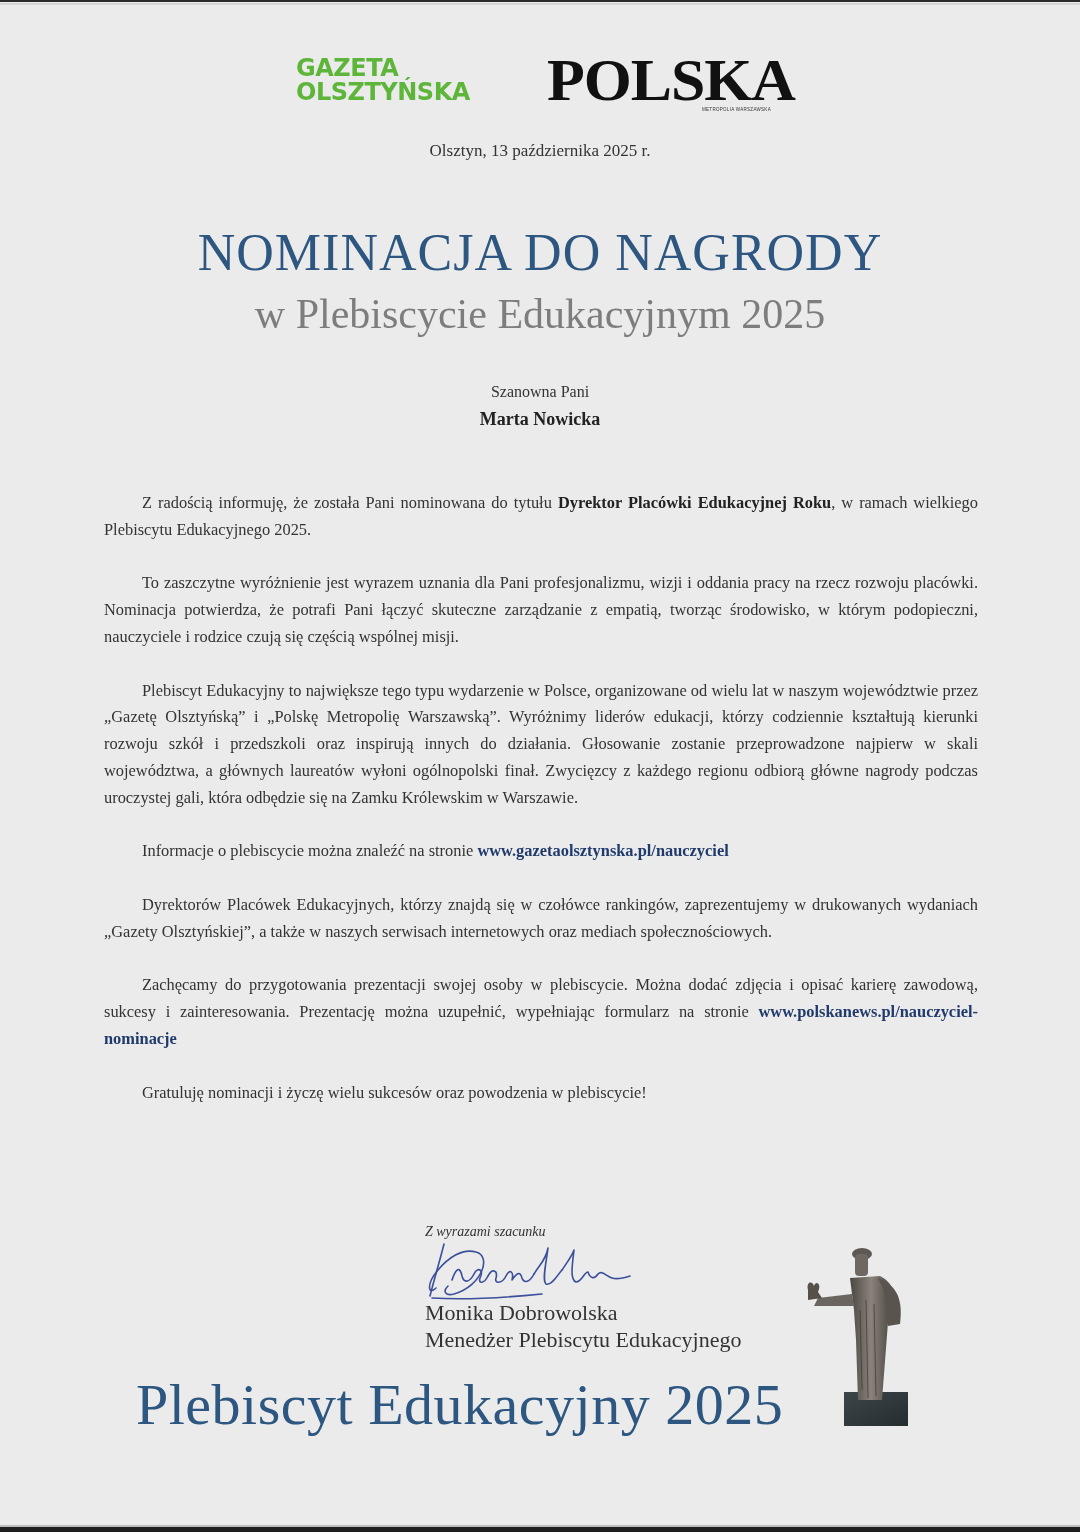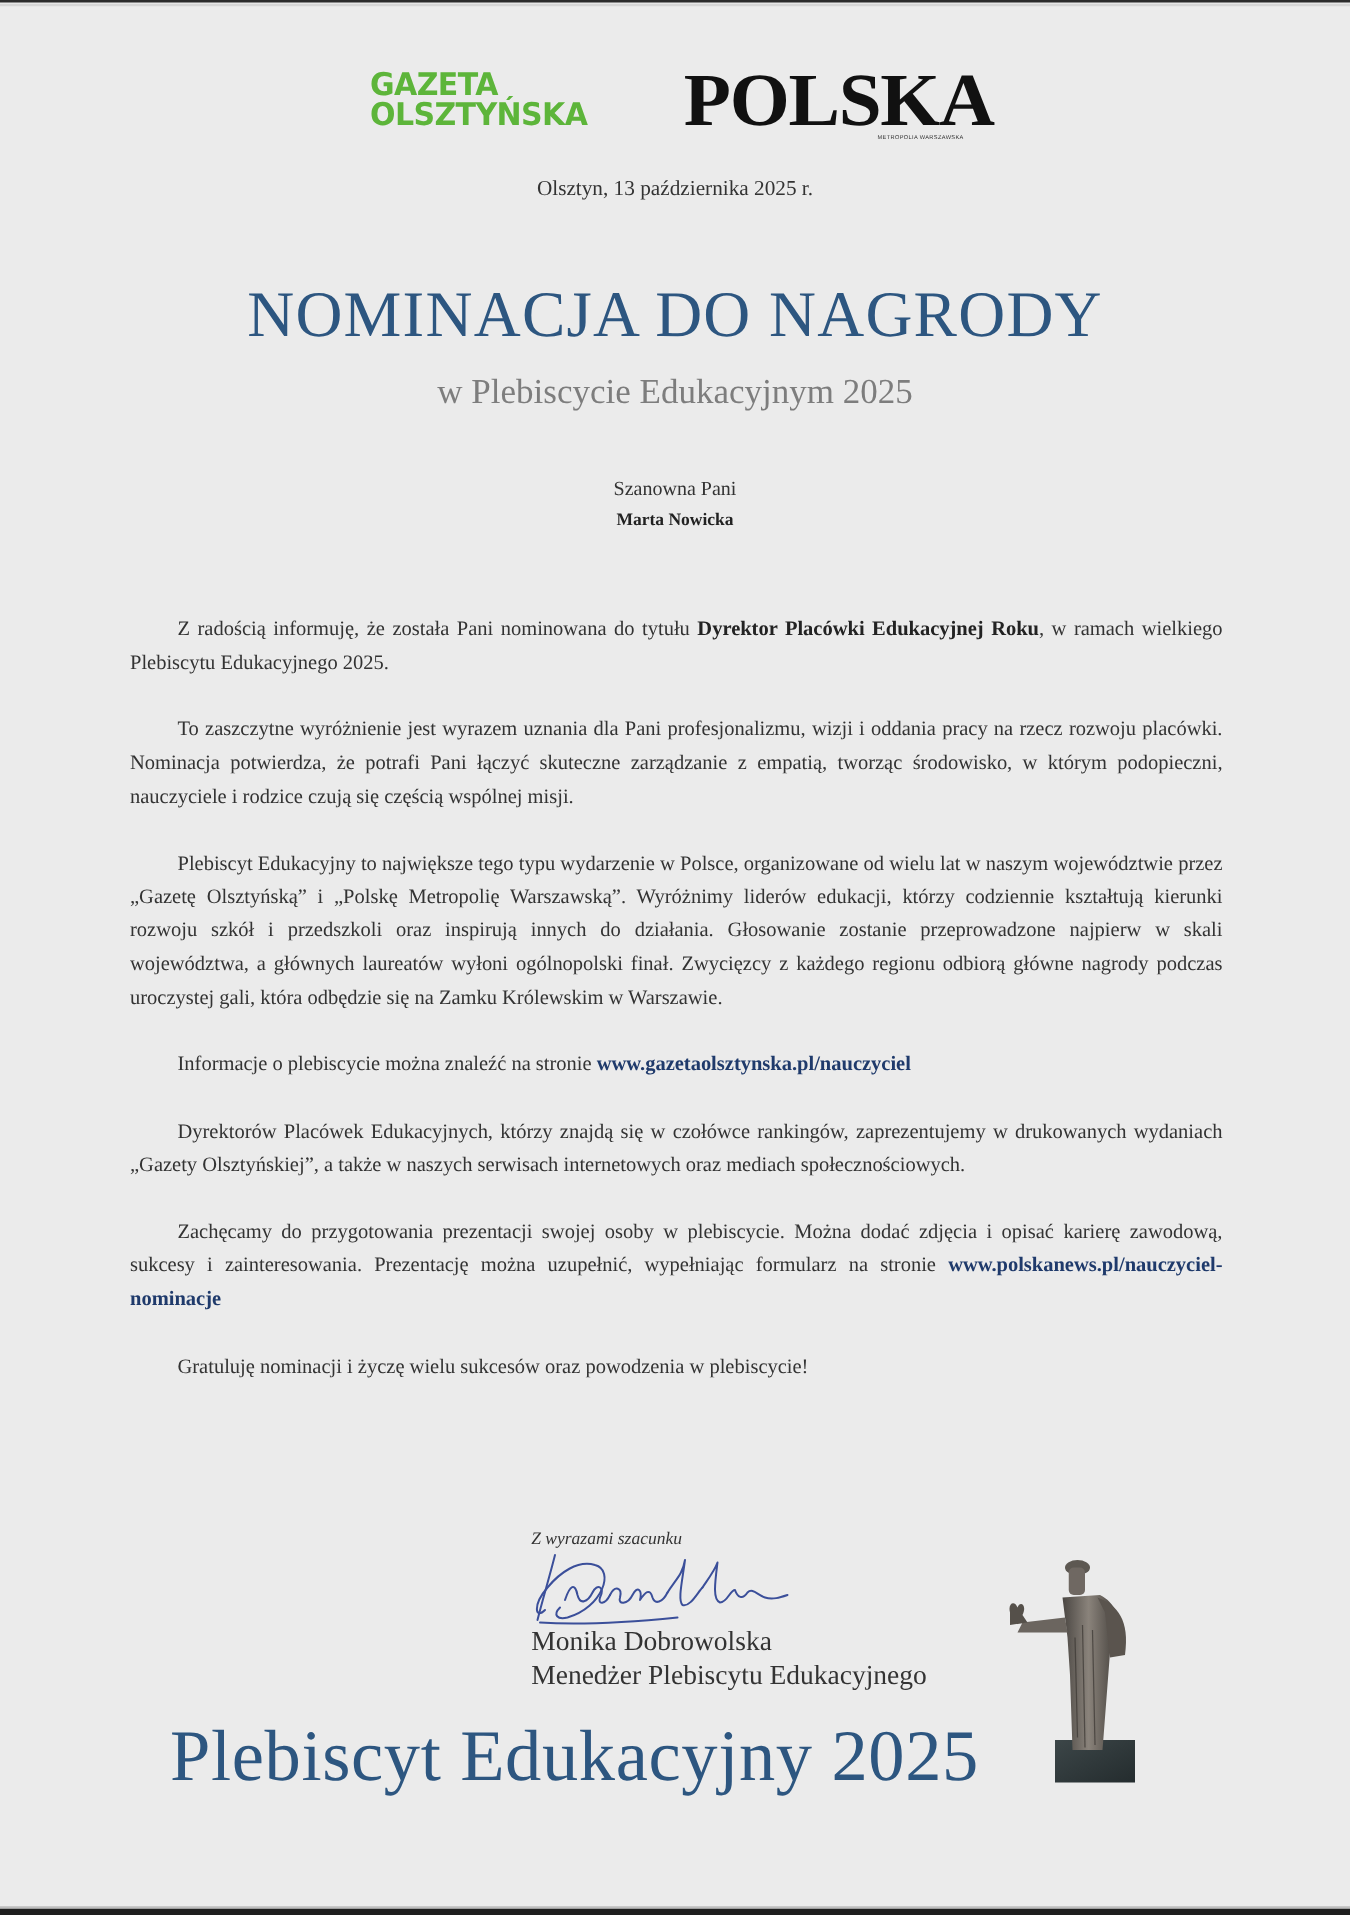"w Plebiscycie Edukacyjnym 2025" .subtitle { font-size: 28px -> 42px }
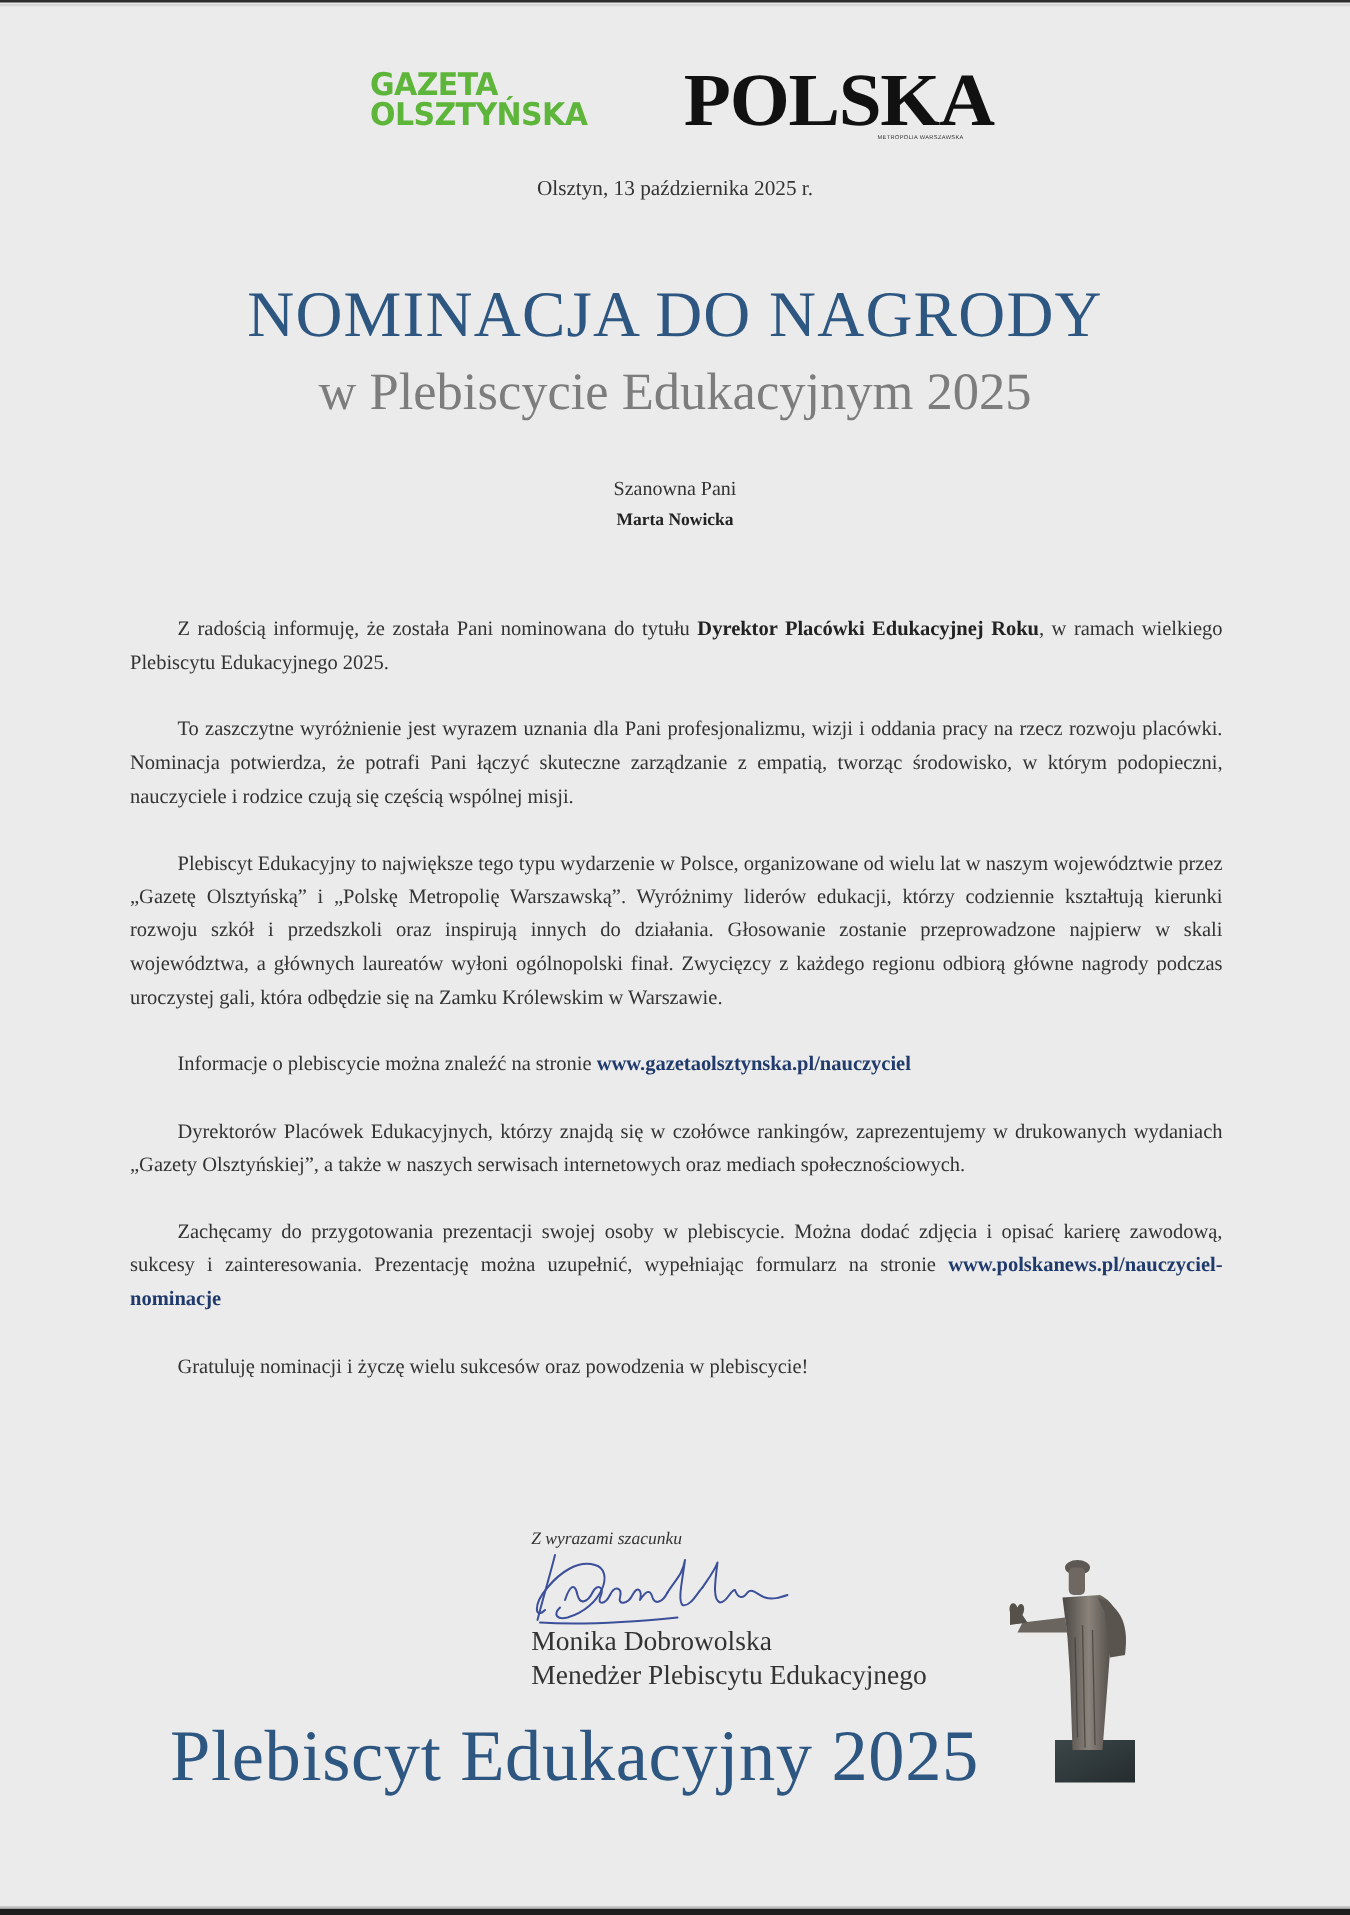"Marta Nowicka" .recipient { font-size: 14px -> 18px }
